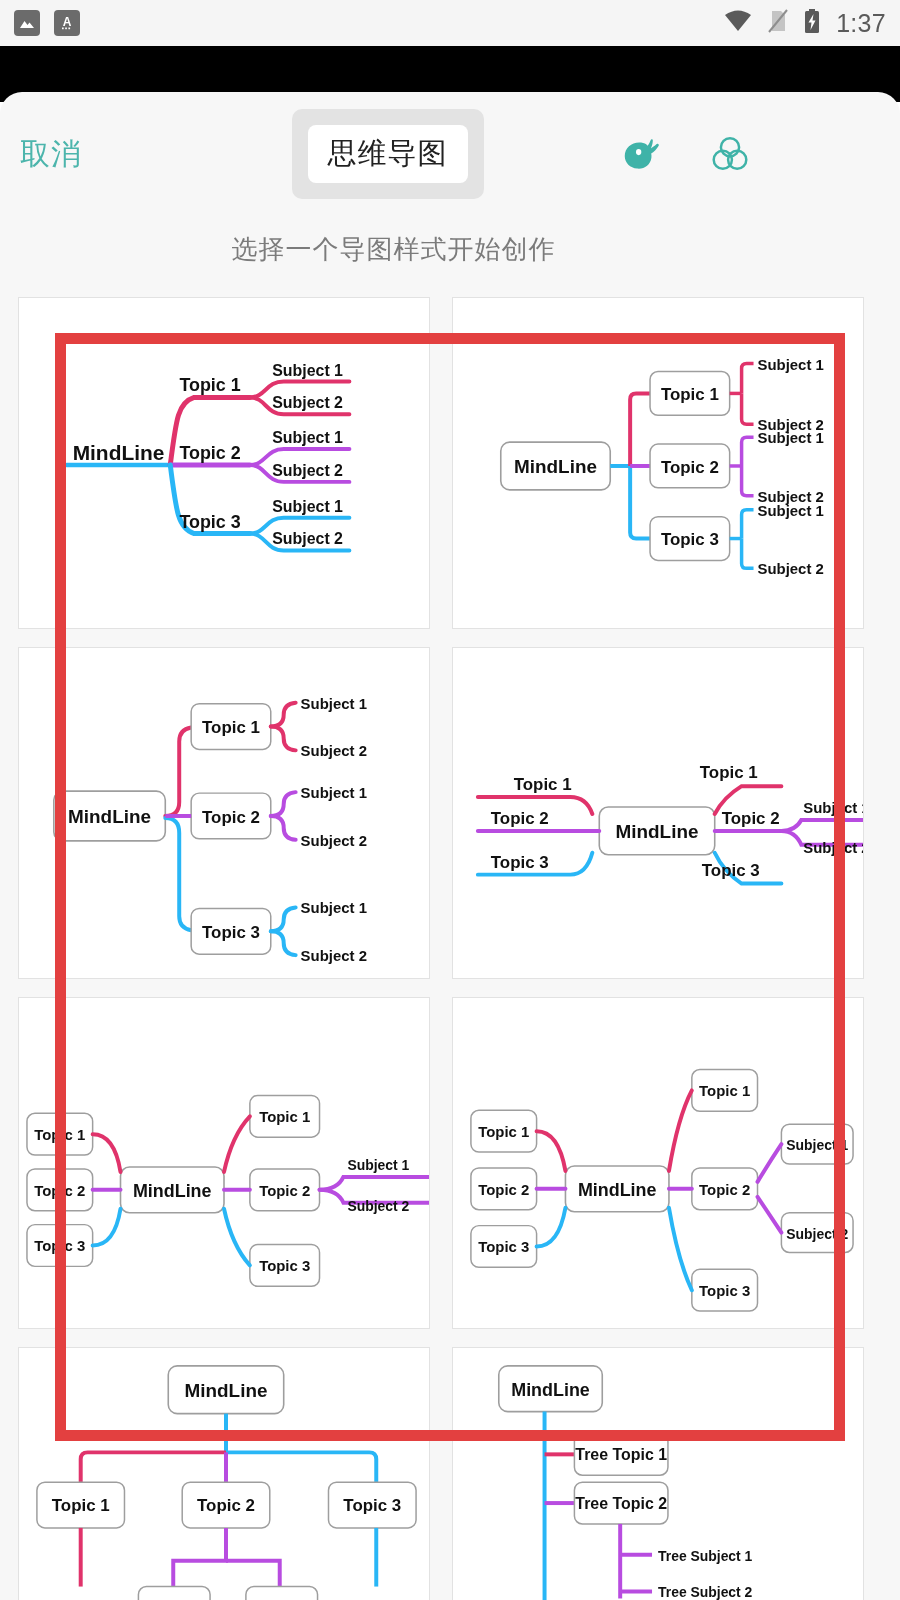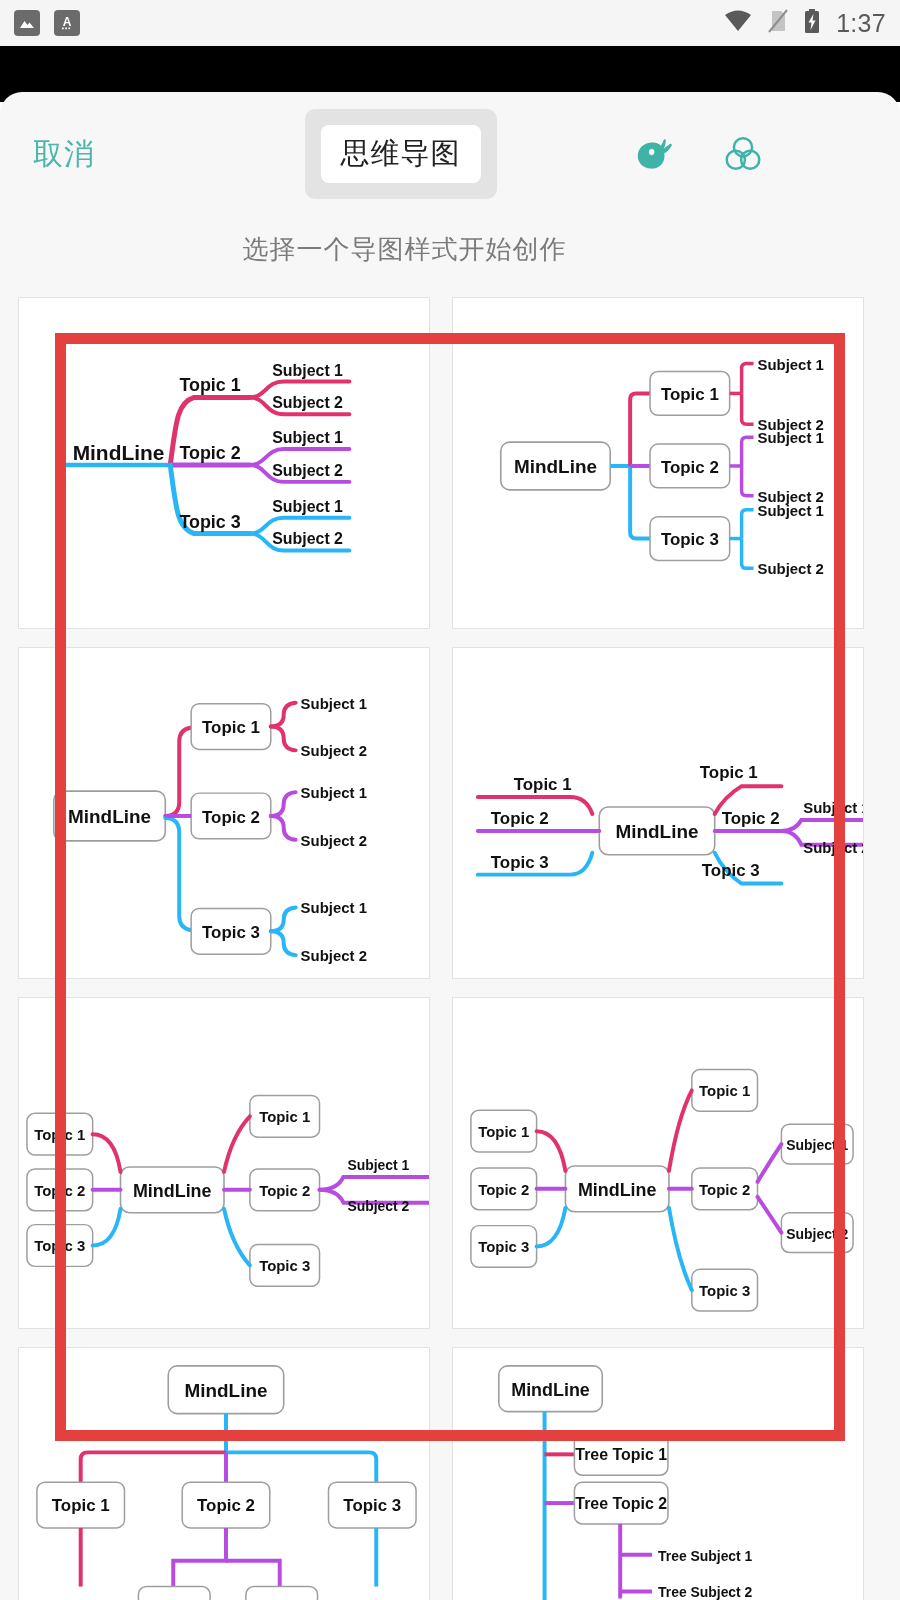"取消" .header { left: 13px -> 0 }
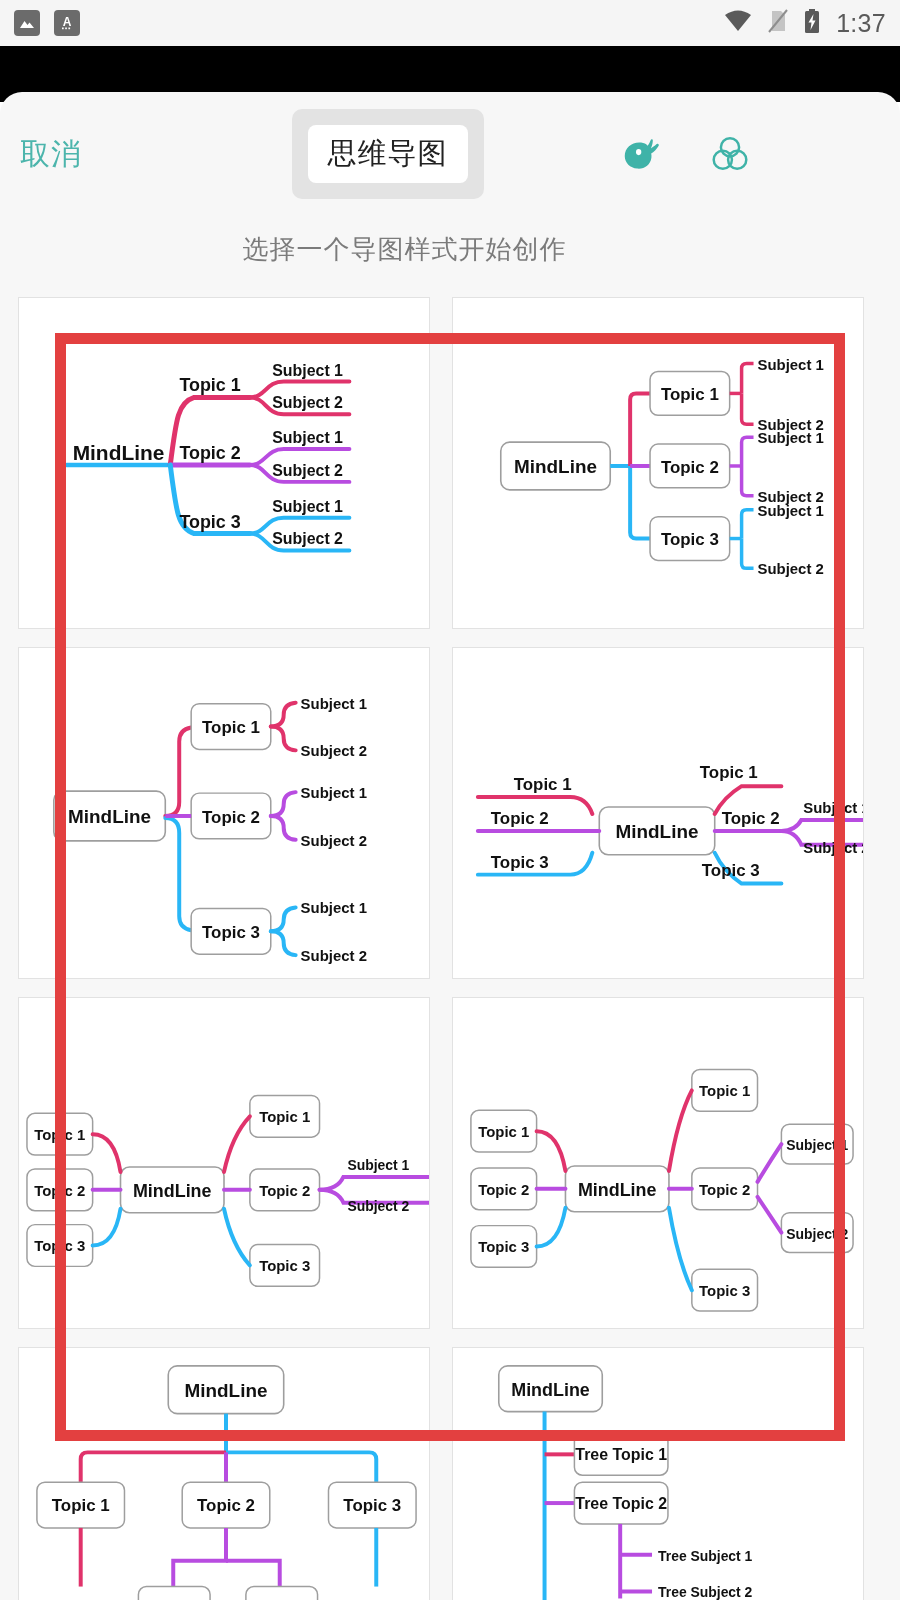"选择一个导图样式开始创作" .subtitle { left: 12px -> 1px }
